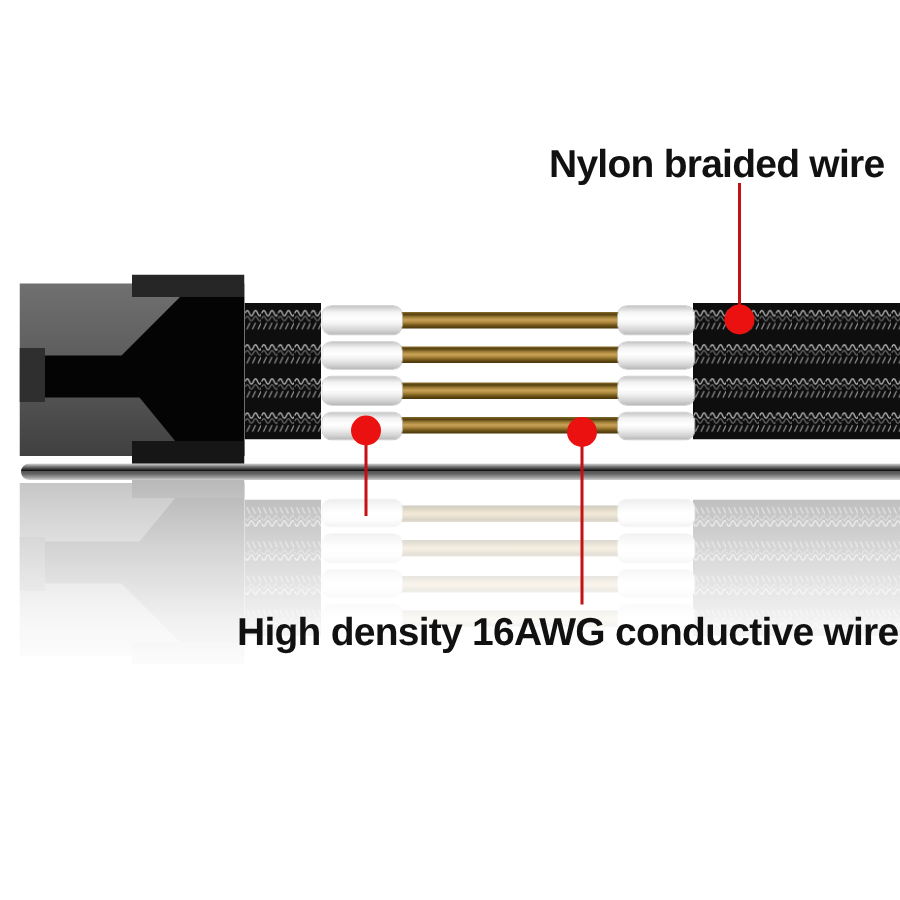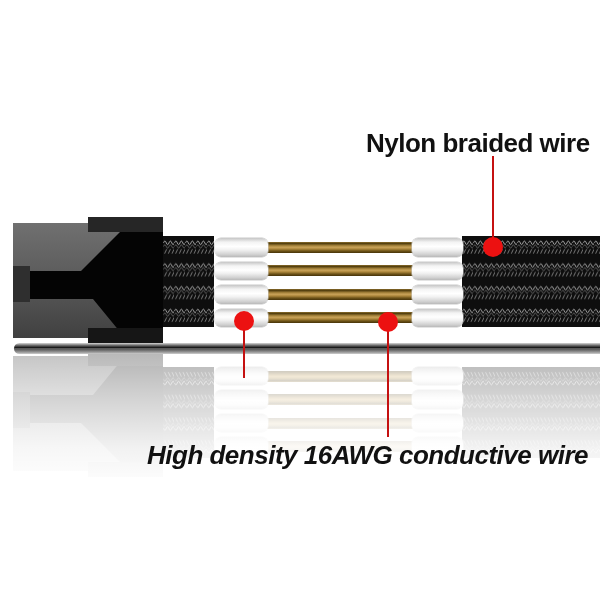"Nylon braided wire" .stage { margin-top: 34px -> none }
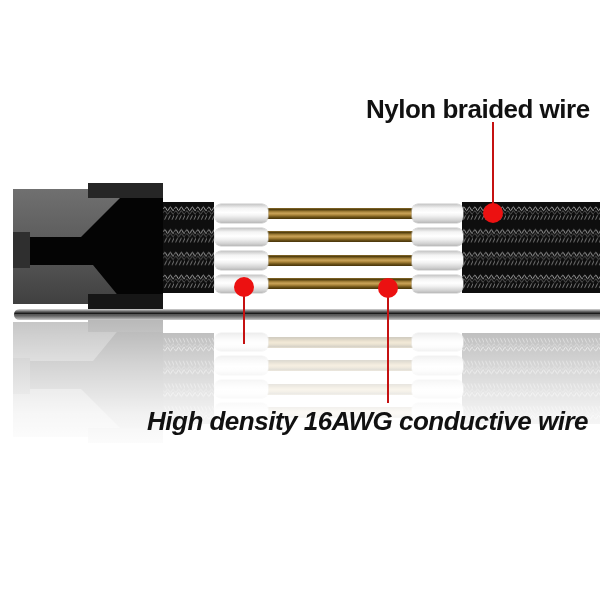"High density 16AWG conductive wire" .label-conductor { font-style: italic -> none; left: 147px -> 158px }
